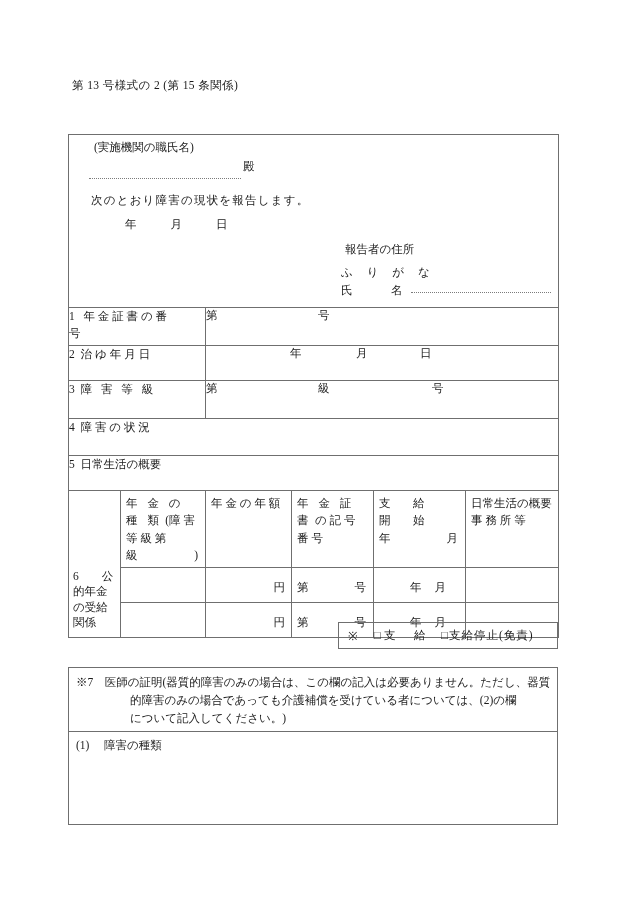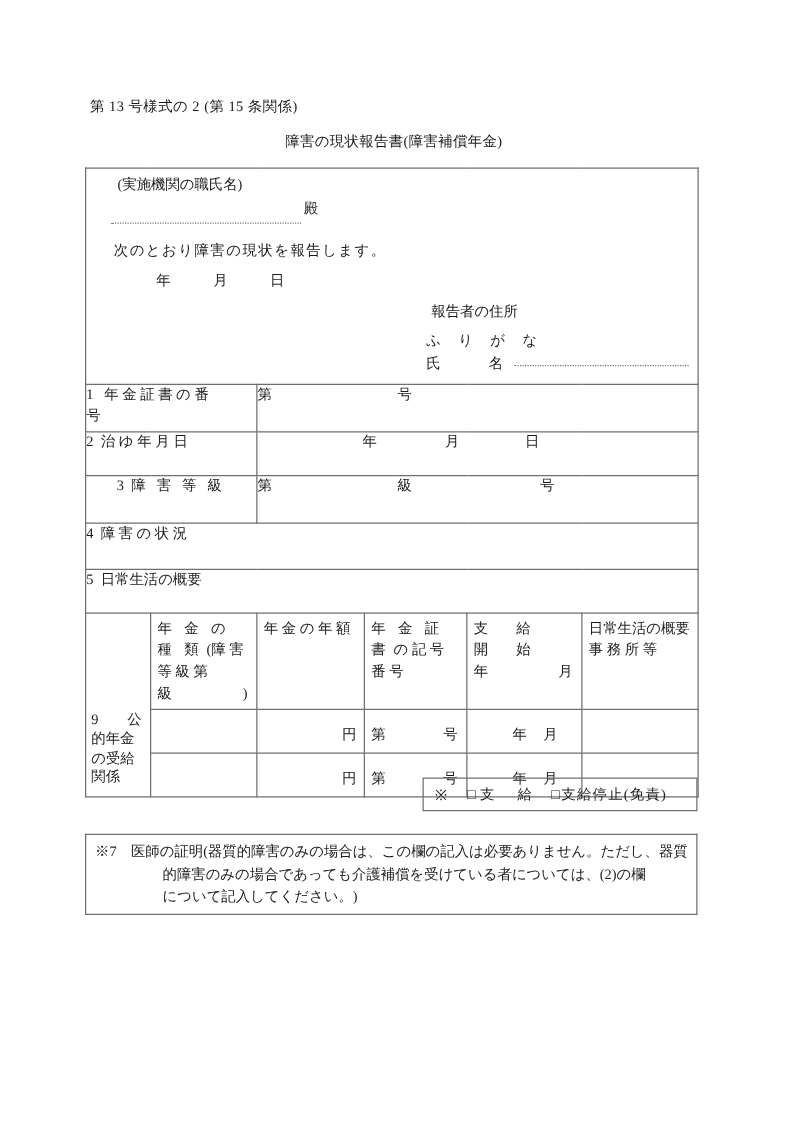"障害の現状報告書(障害補償年金)" div.doc-title { html: <div>障害の現状報告書(障害補償年金)</div> -> none }
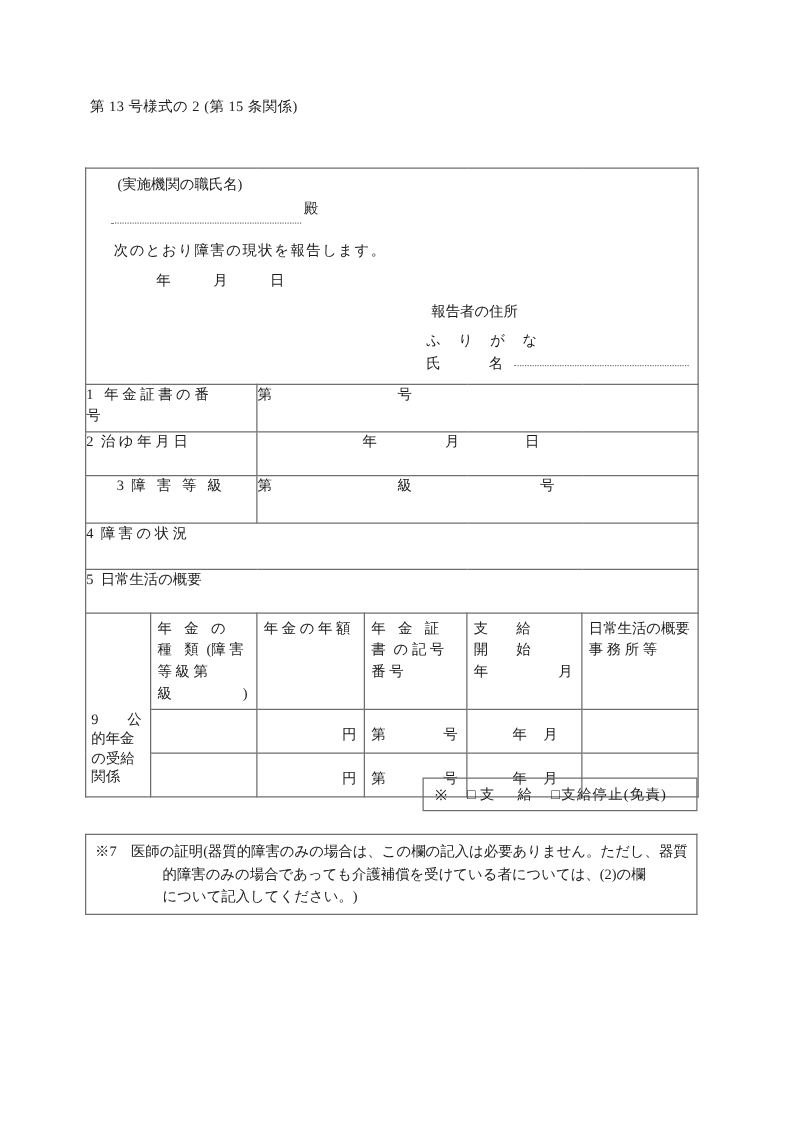"3 障 害 等 級" .r3 { text-align: center -> none }
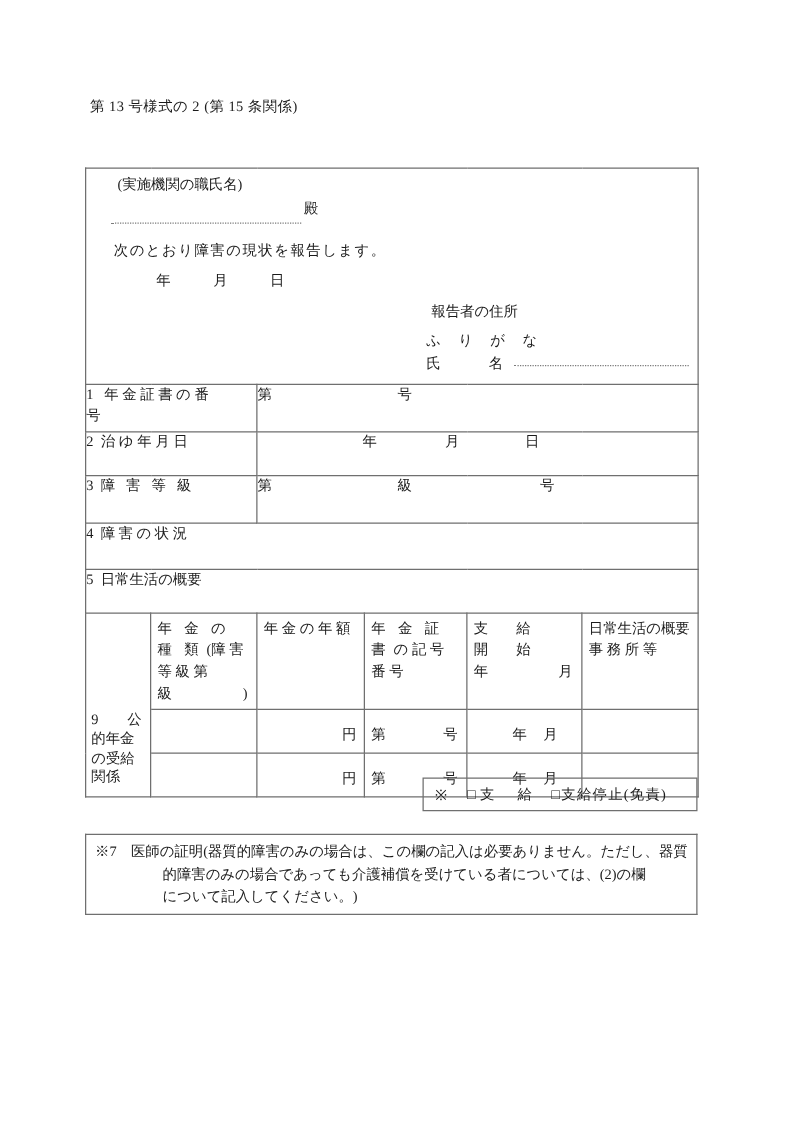"9 公" span.w1 { text: 9 -> 6 }
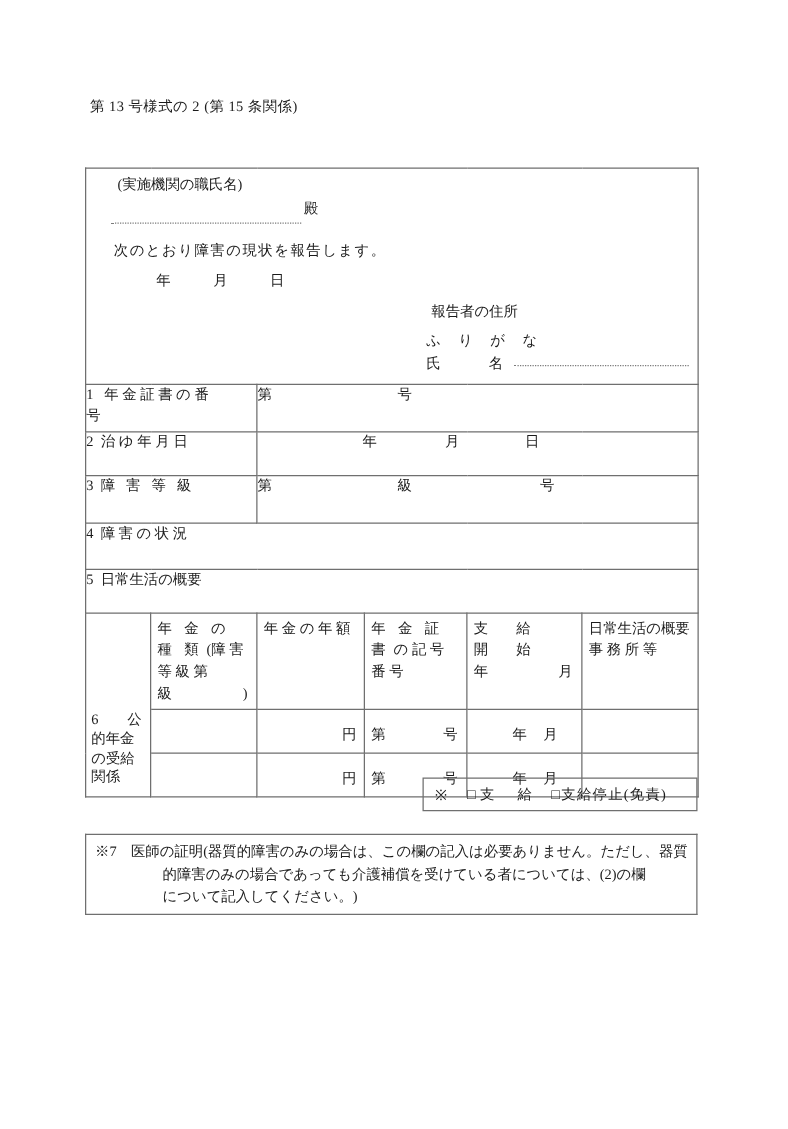"(1) 障害の種類" tr { html: none -> <tr> <td> <span> <span>(1)</span><span>障害の種類</span> </span> </td> </tr> }
